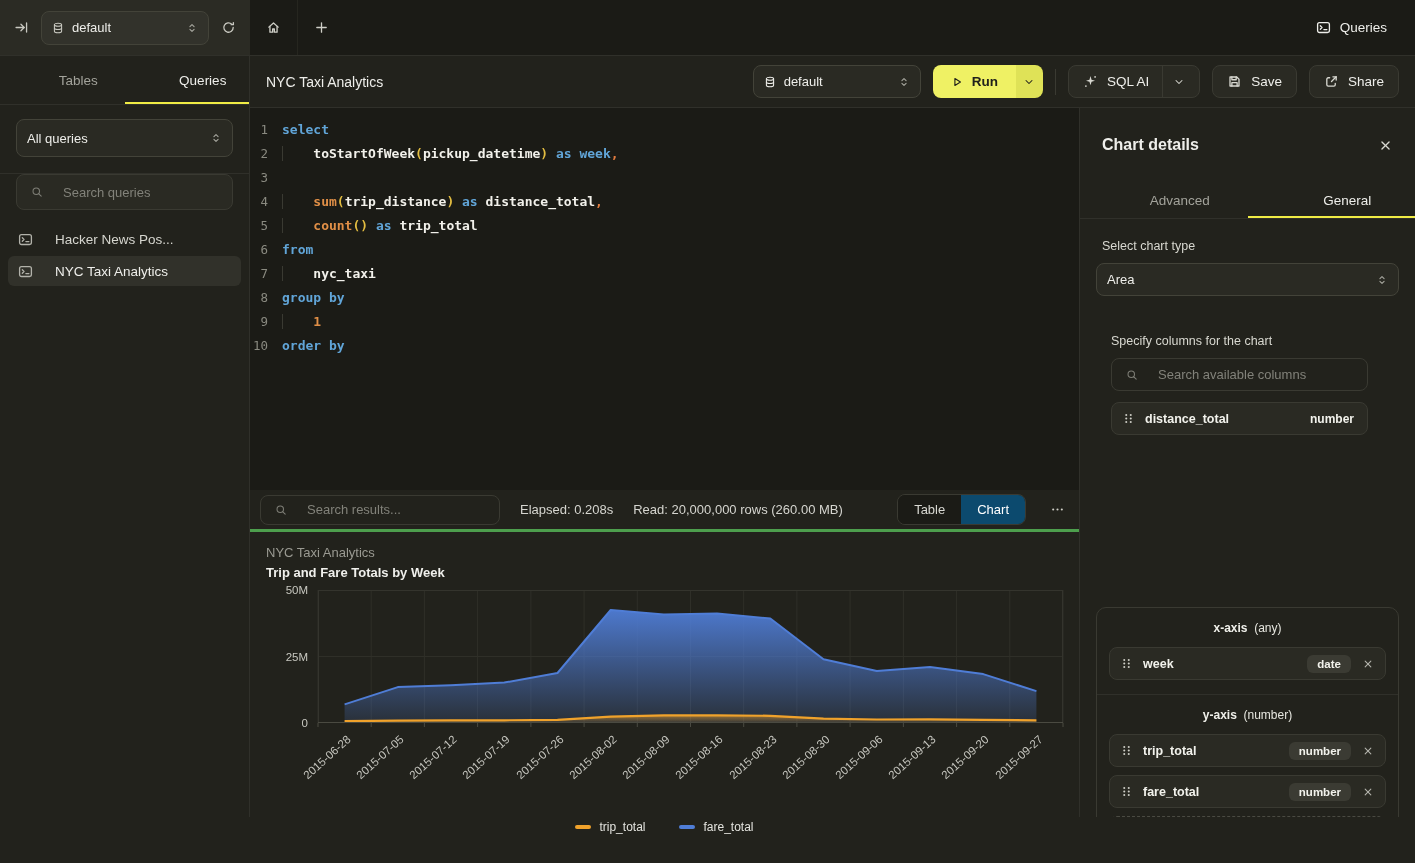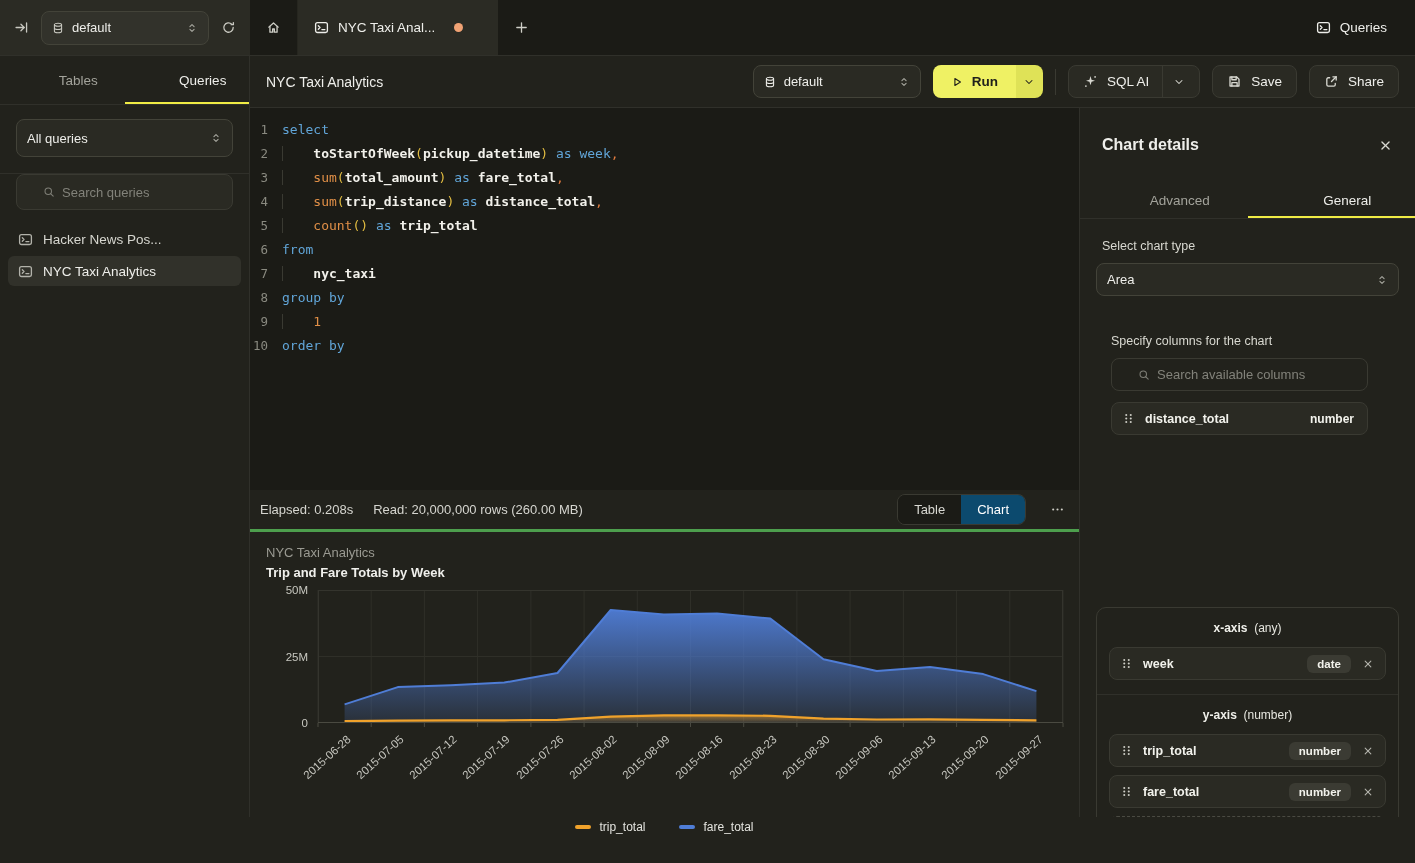"NYC Taxi Anal..." div.query-tab { html: <div> <svg> <rect></rect> <path></path> <path></path> </svg> <span>NYC Taxi Anal...</span> <span></span> </div> -> none }
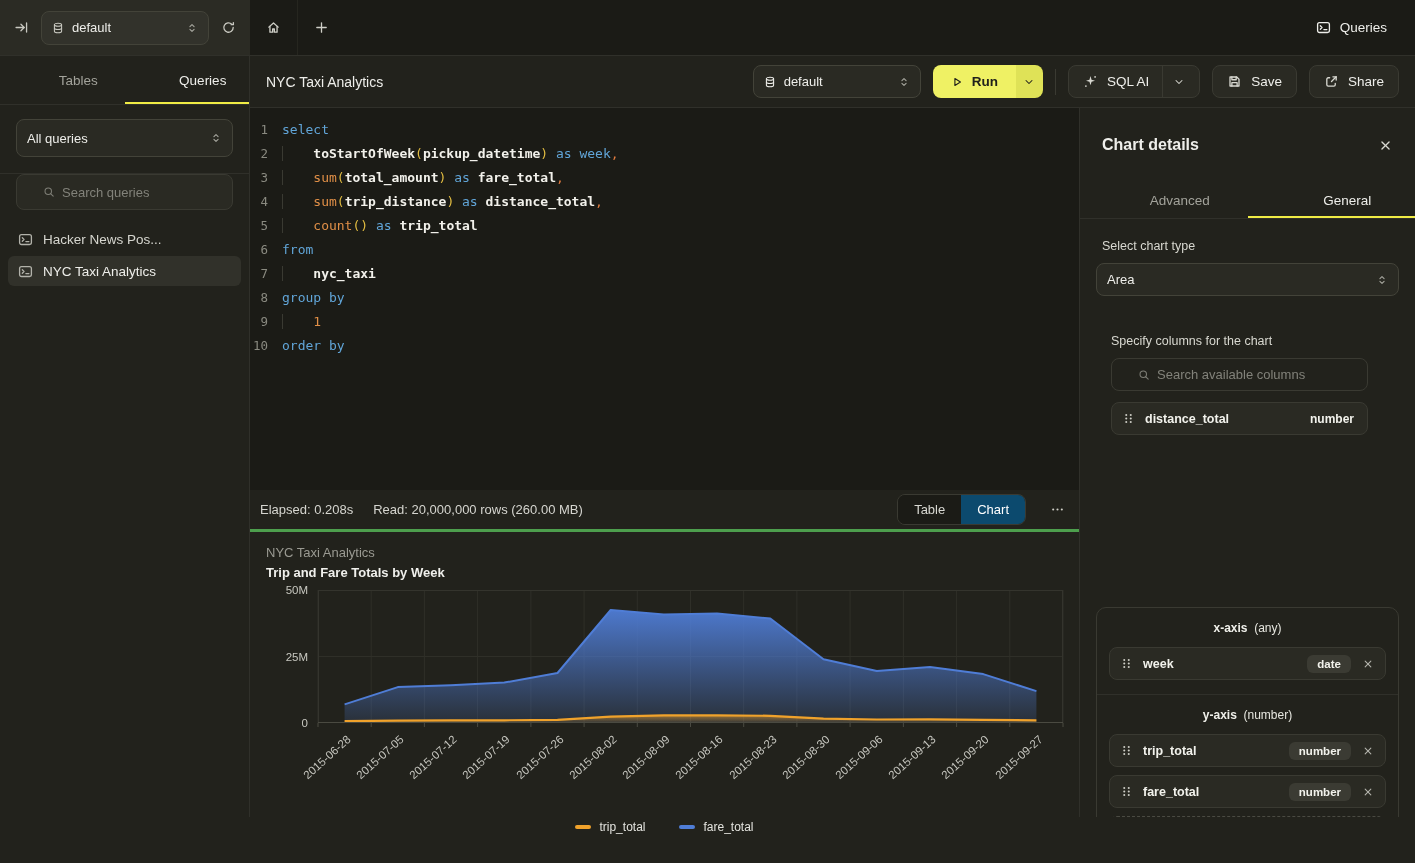"select" .code span { font-weight: none -> bold }
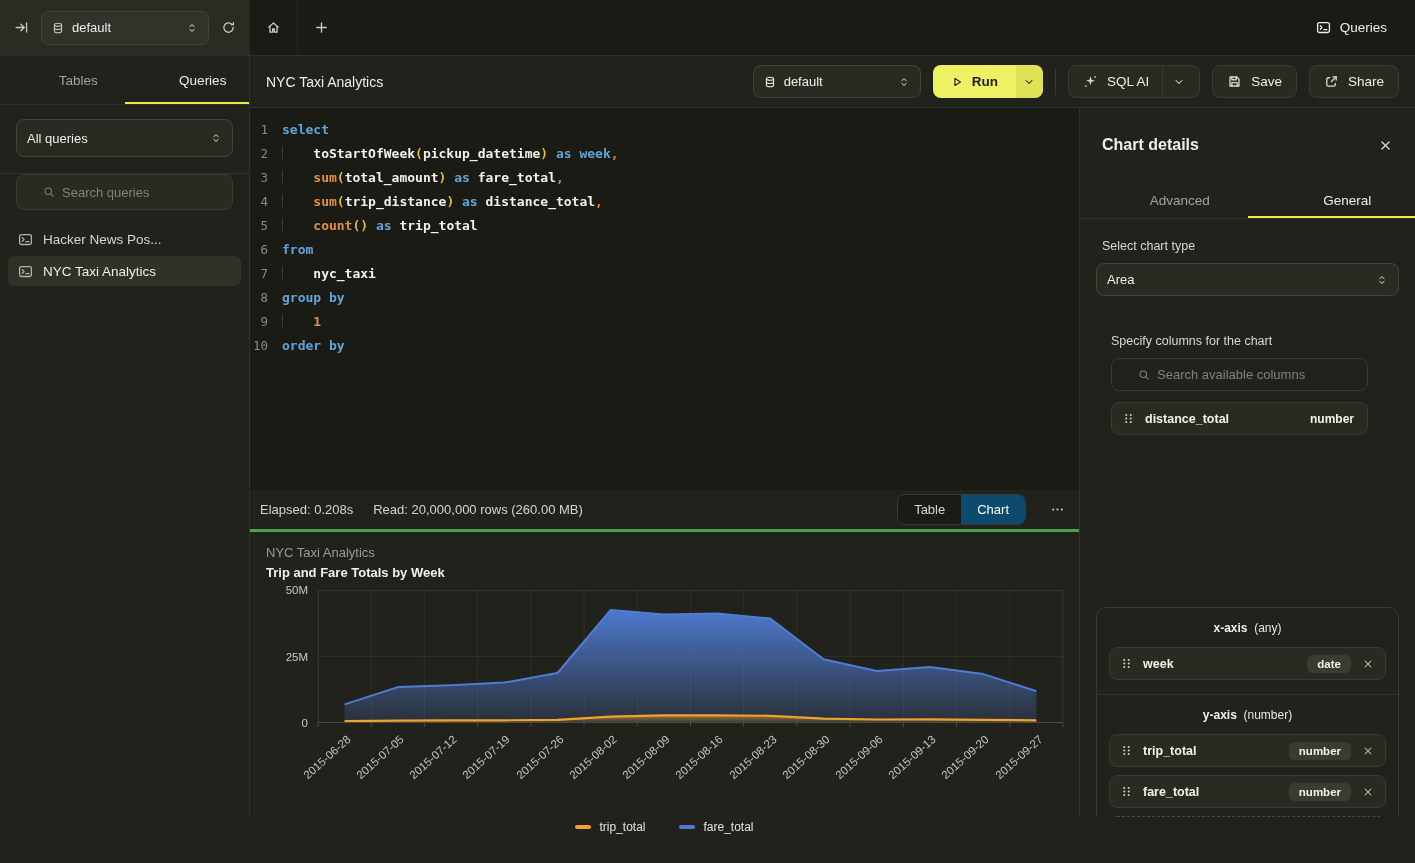"sum(total_amount) as fare_total," span.code { html: <span><span> </span><span>sum</span><span>(</span><span>total_amount</span><span>)</span><span> as </span><span>fare_total</span><span>,</span></span> -> none }
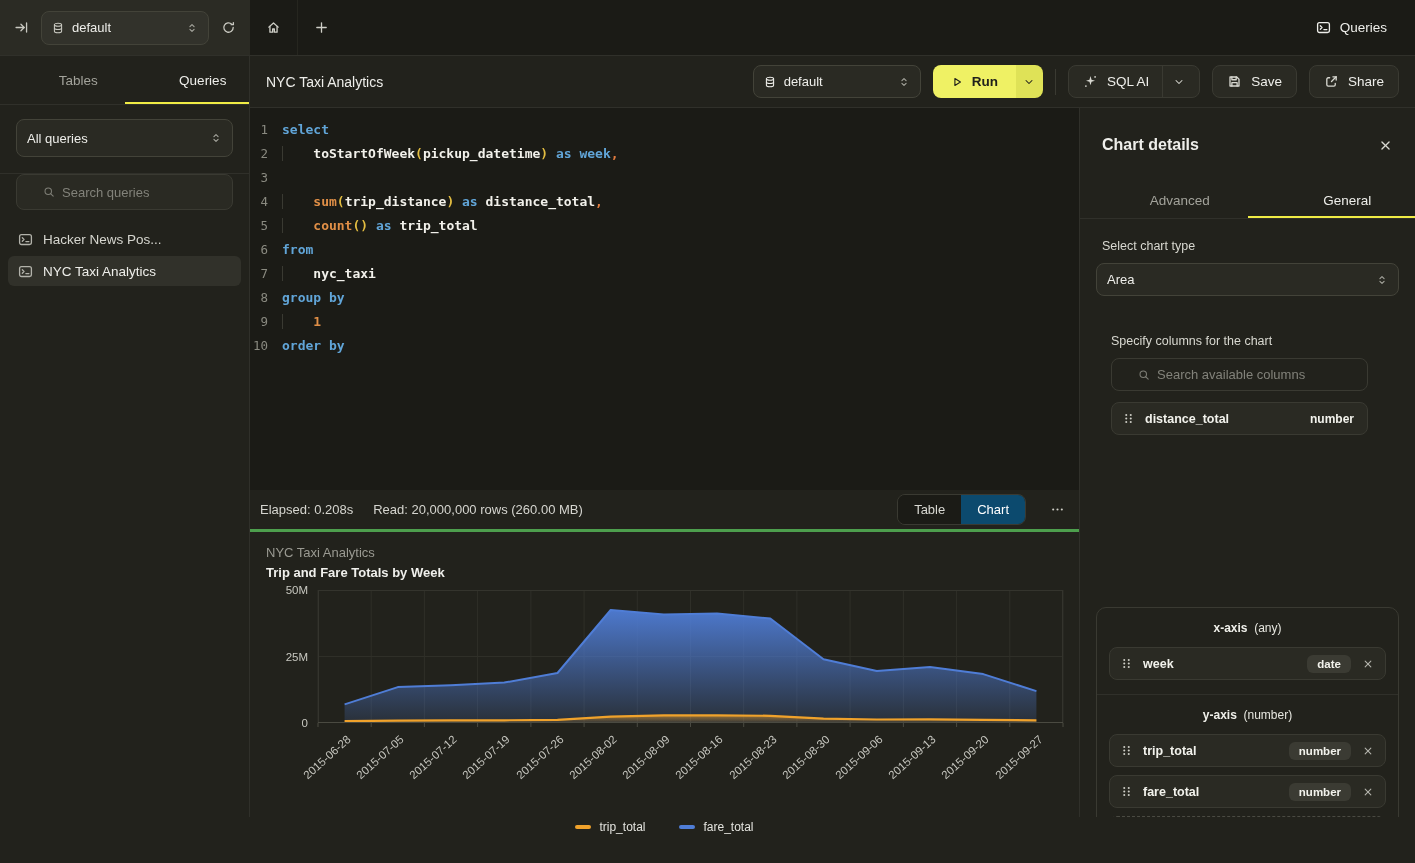"Search queries" .input { gap: 7px -> 20px; padding: 0 26px -> 0 14px }
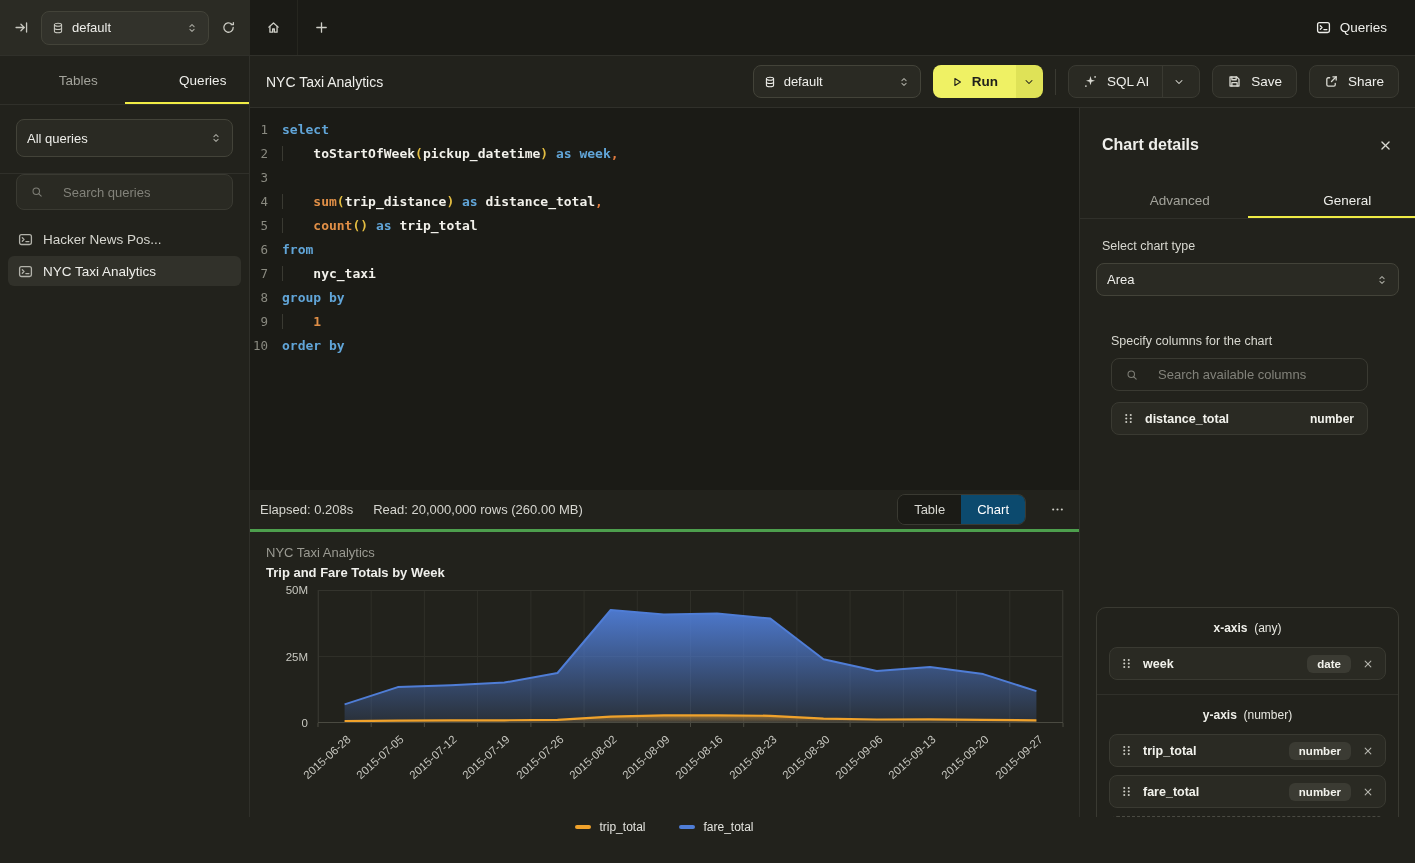"Hacker News Pos..." .qitem { gap: 10px -> 22px }
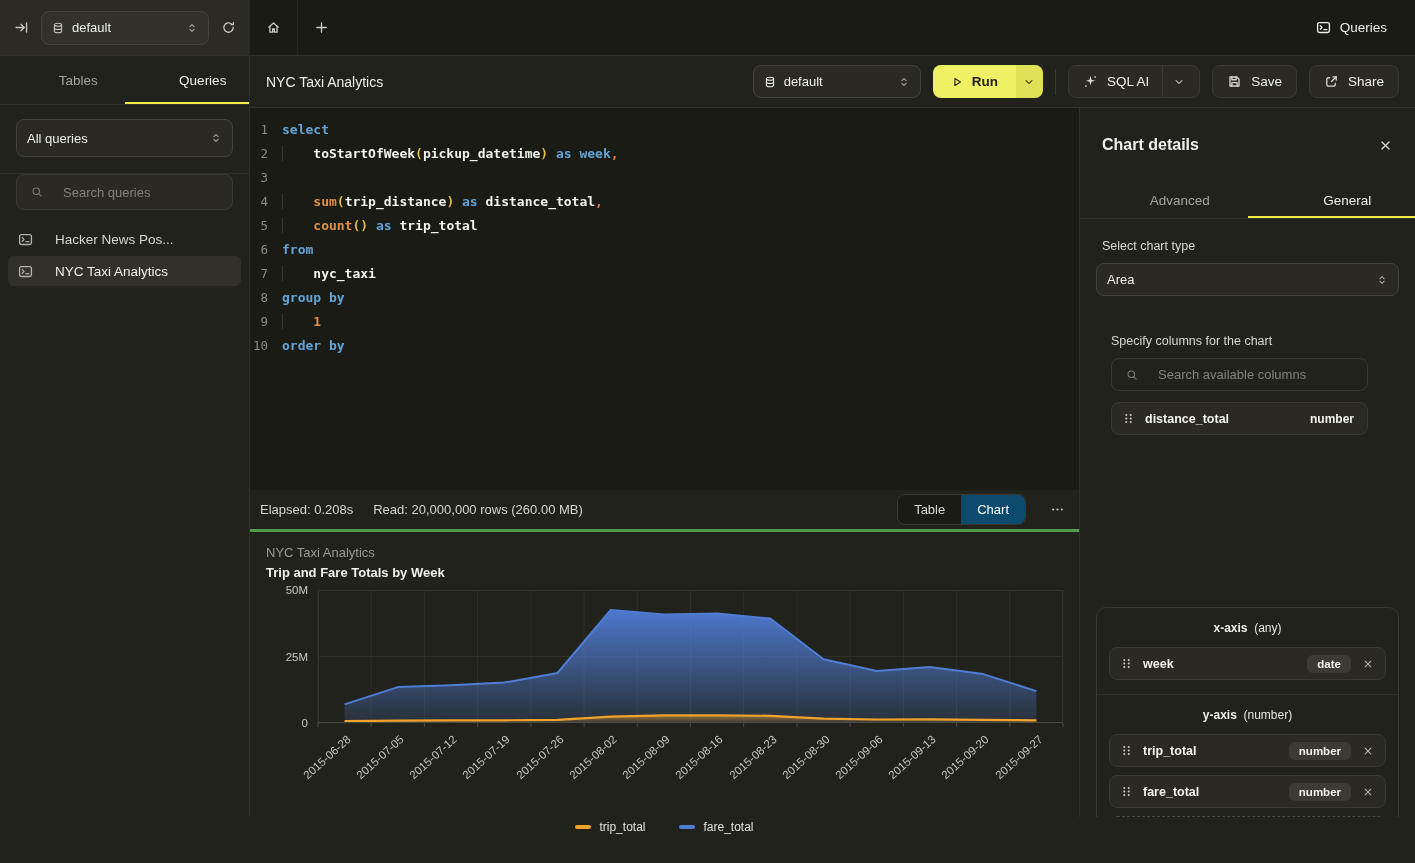"Search results..." div.input { html: none -> <div> <svg> <circle></circle> <path></path> </svg> <input> </div> }
